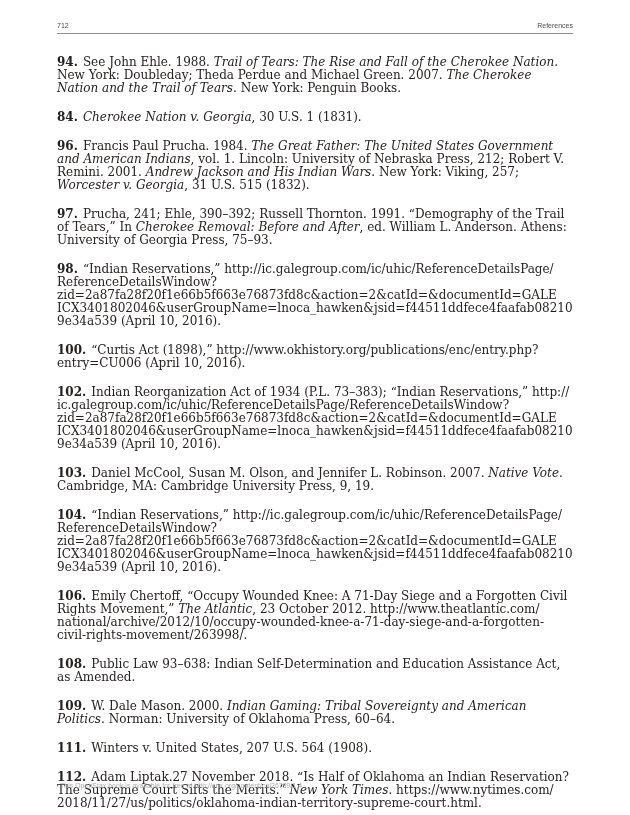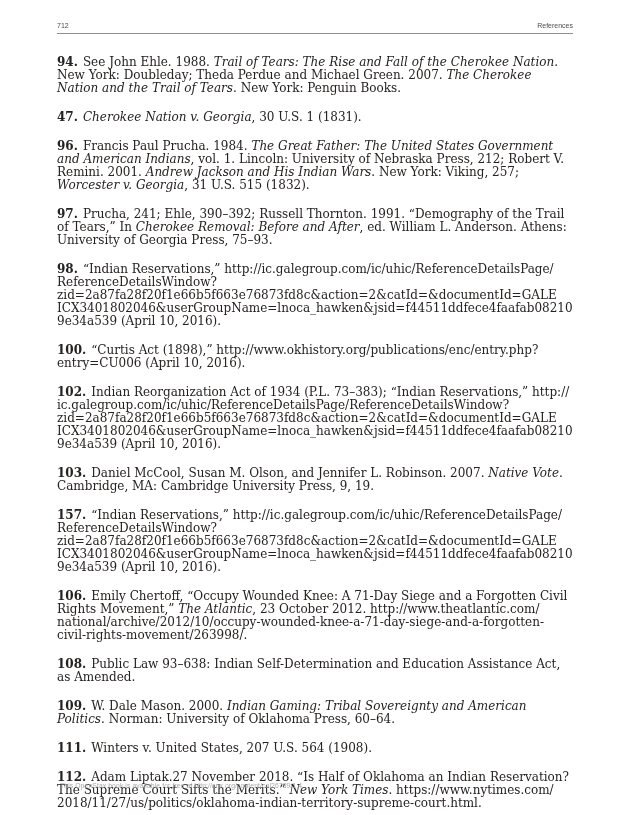"47." b.refnum { text: 47 -> 84 }
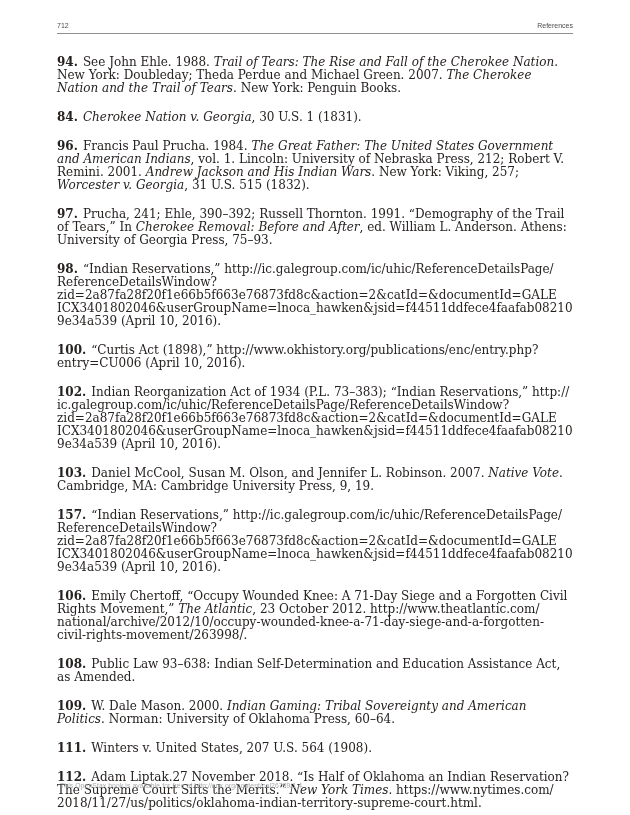"157." b.refnum { text: 157 -> 104 }
